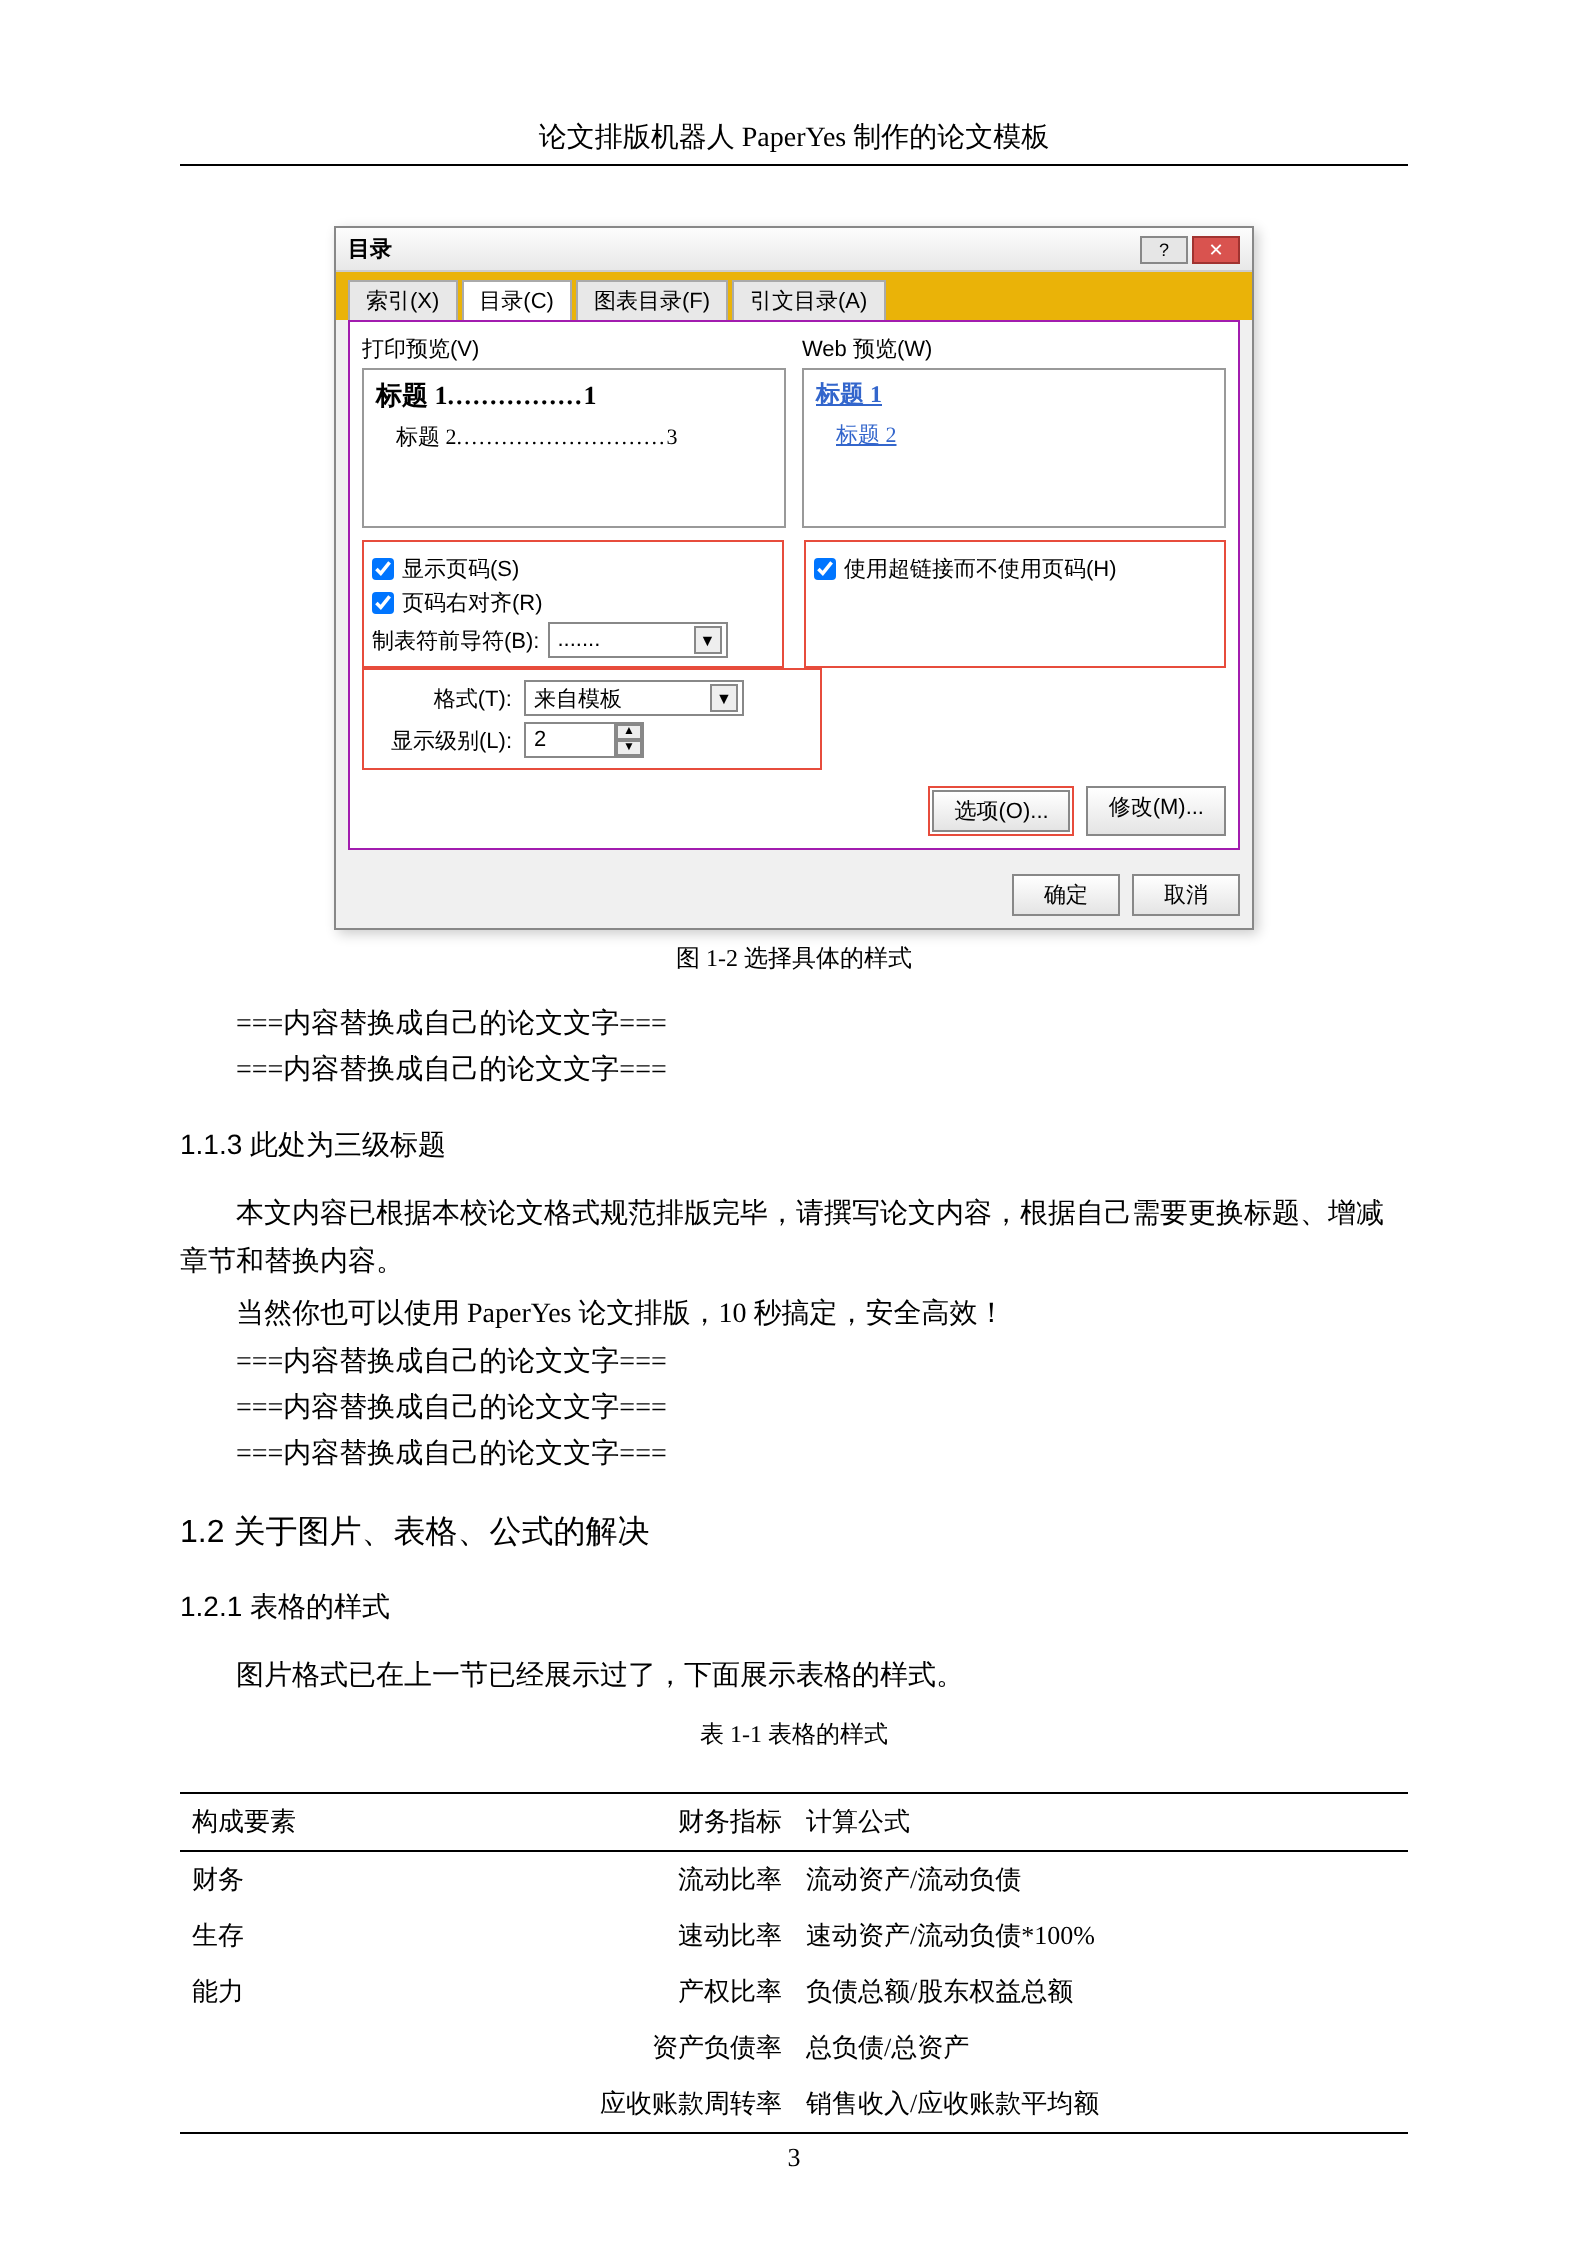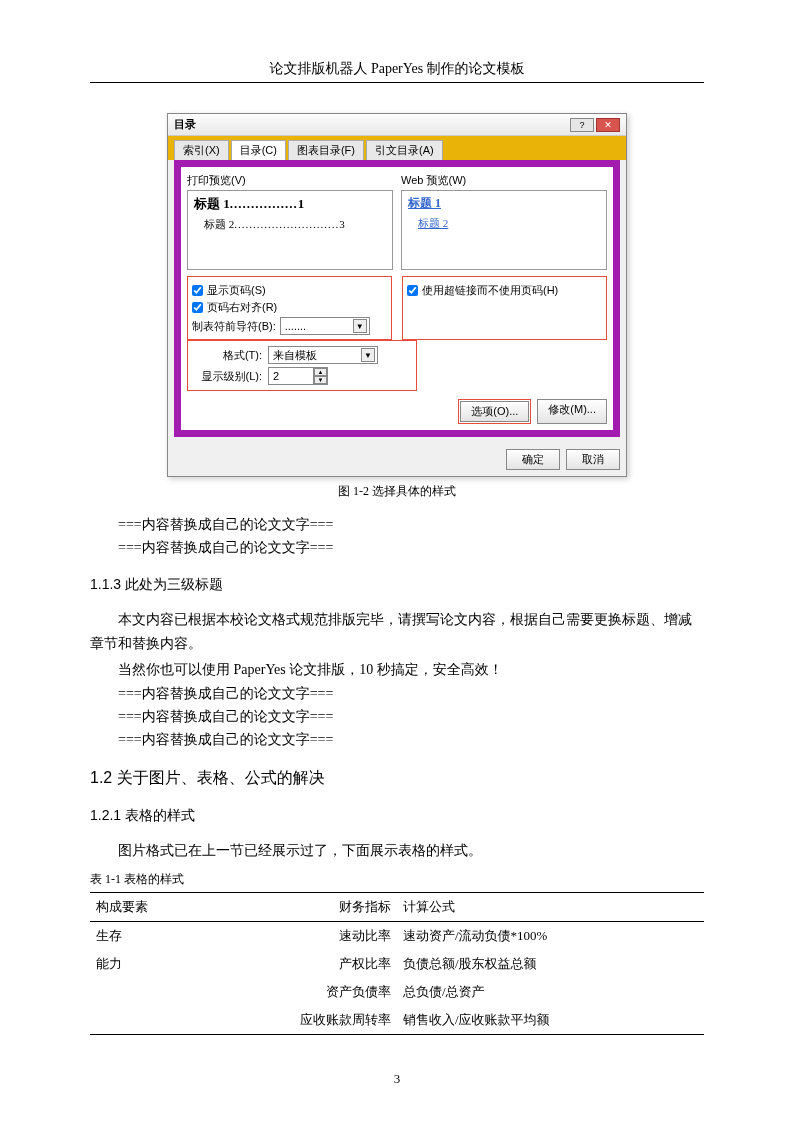"打印预览(V)" .dialog-body { border: 7px solid #a21caf -> 1px solid #a21caf }
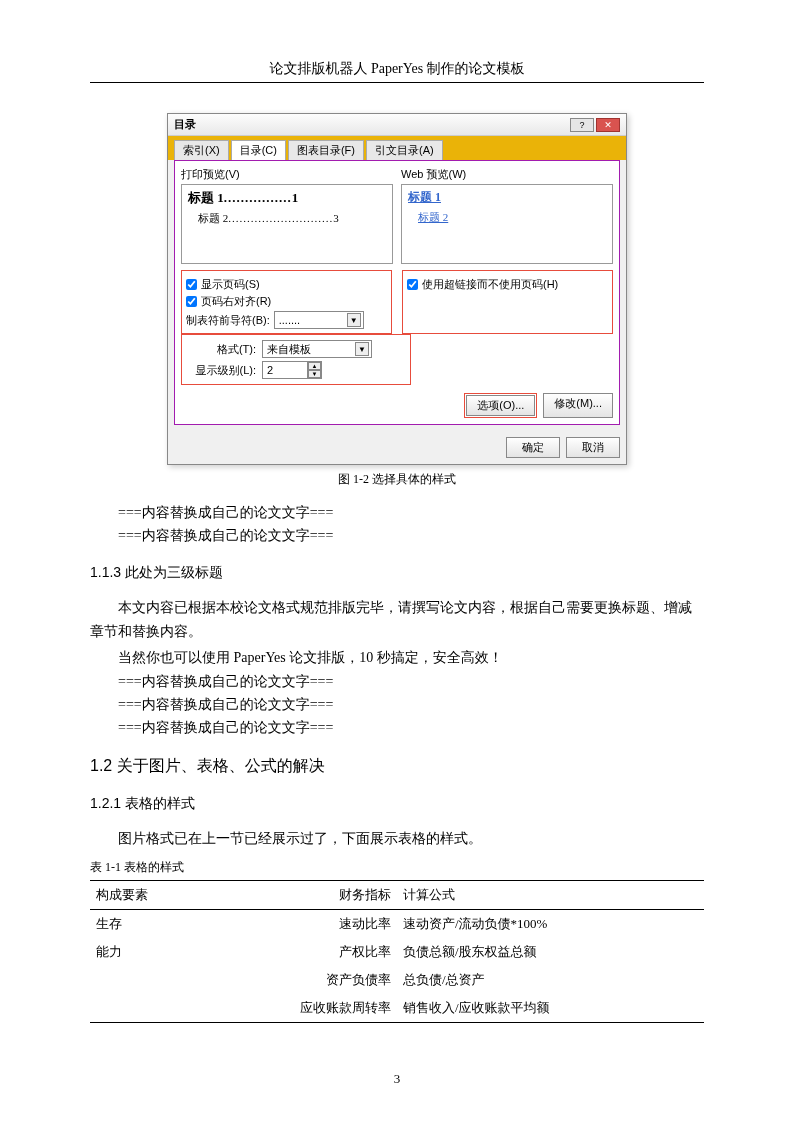"表 1-1 表格的样式" .tbl-caption { margin: 8px 0 4px 0 -> 8px 0 20px 0; text-align: left -> center }
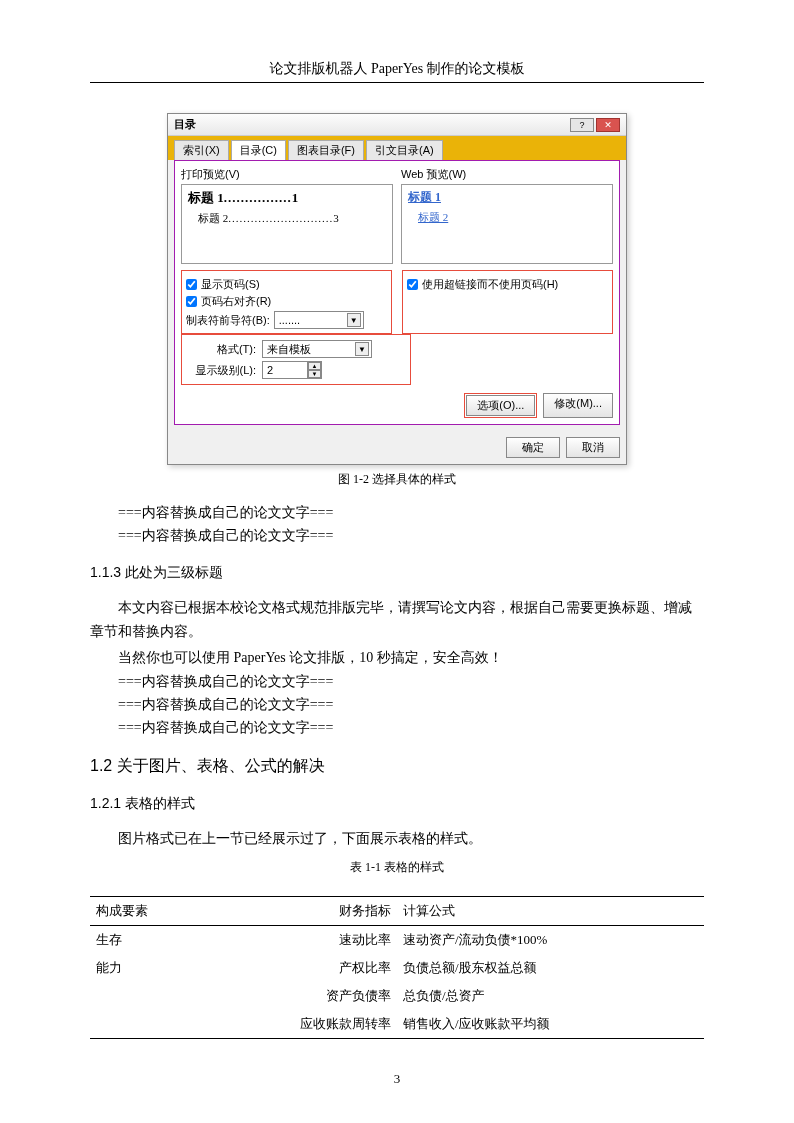"财务" tr { html: none -> <tr> <td>财务</td> <td>流动比率</td> <td>流动资产/流动负债</td> </tr> }
